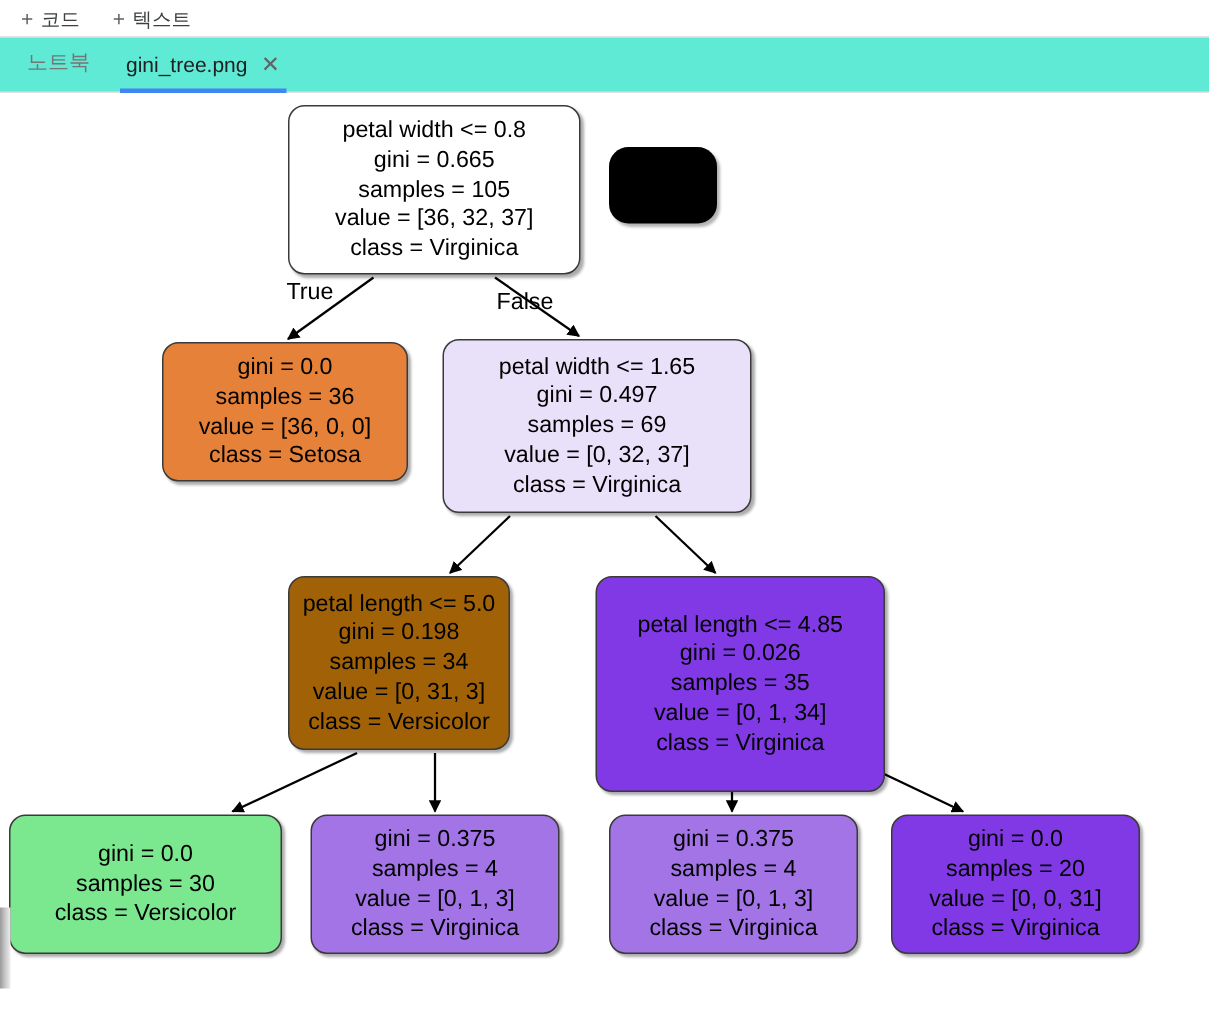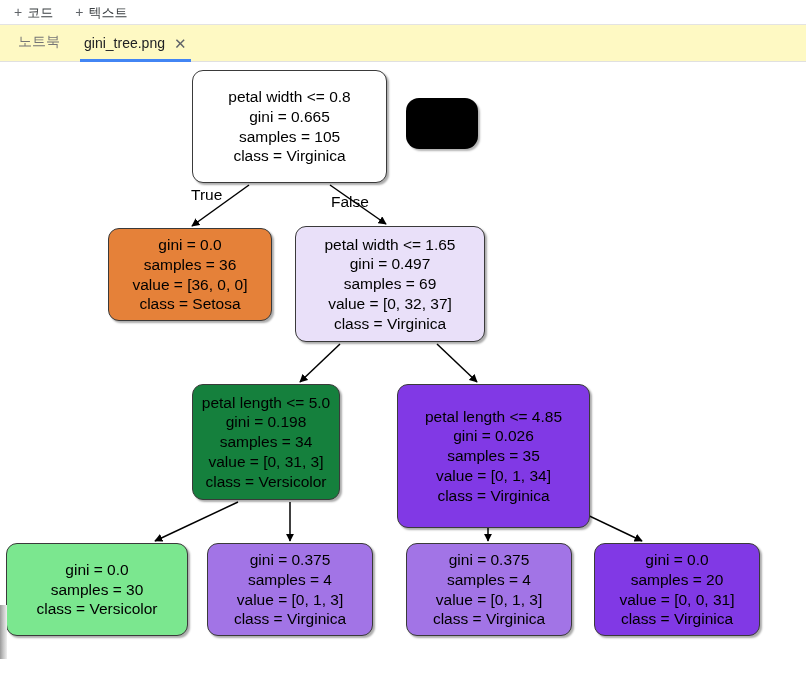"노트북" #tabstrip { background: #fef9c3 -> #5eead4 }
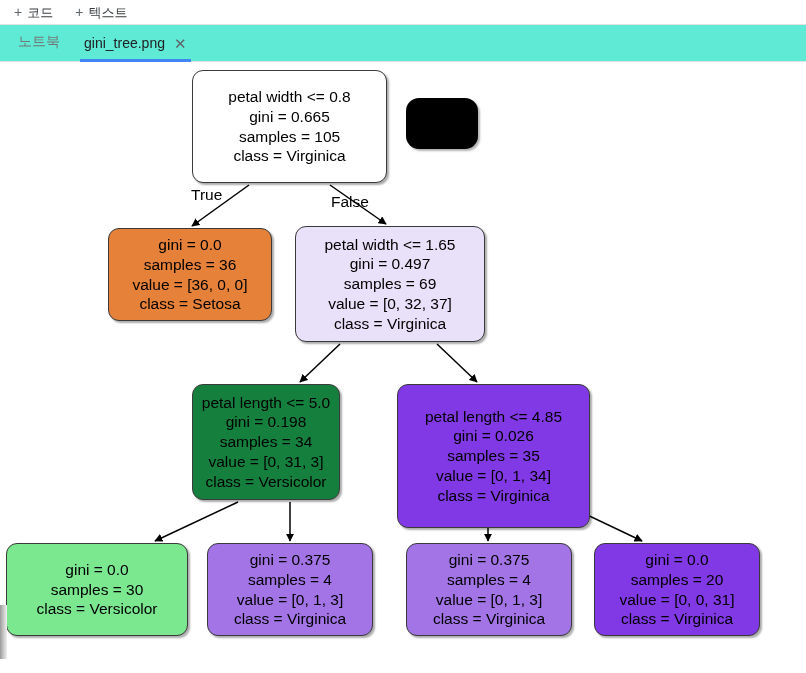"value = [36, 32, 37]" span { html: none -> <span>value = [36, 32, 37]</span> }
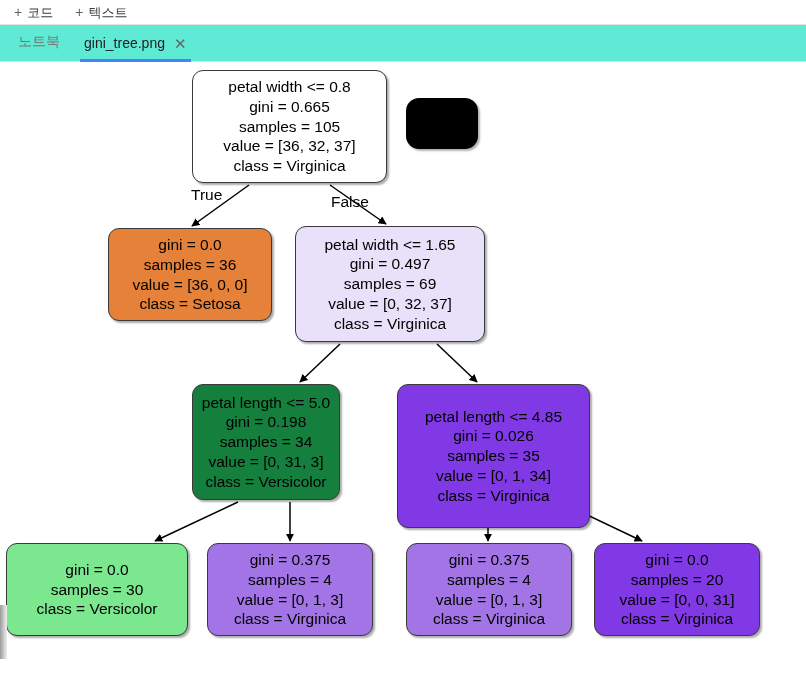"petal width <= 1.65" div.node { width: 190px -> 206px }
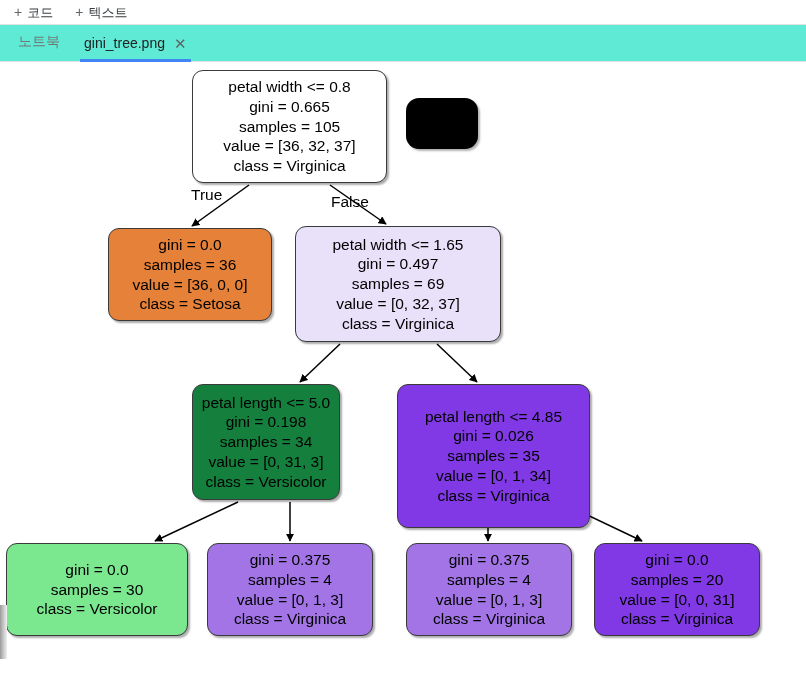"petal length <= 5.0" div.node { background: #15803d -> #a16207 }
